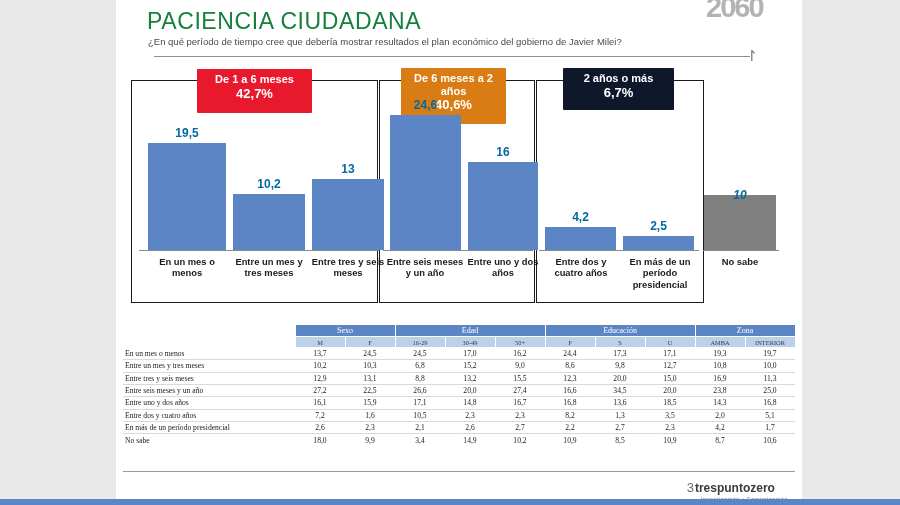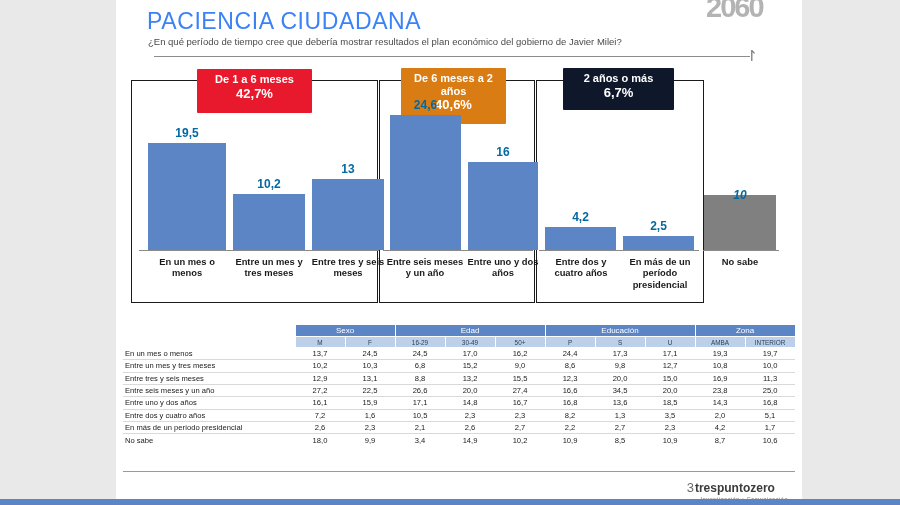"PACIENCIA CIUDADANA" .title { color: #3b82f6 -> #15803d }
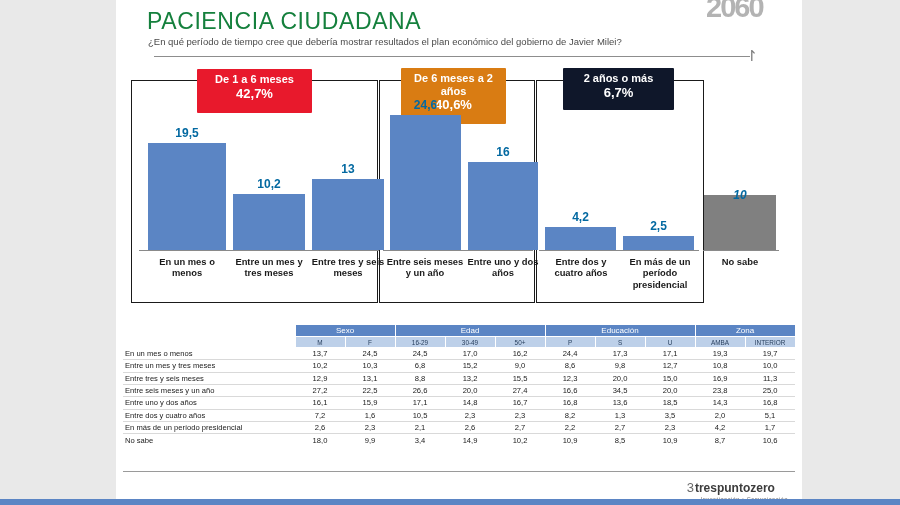"Sexo" .table-wrap { font-family: none -> Liberation Serif, serif }
